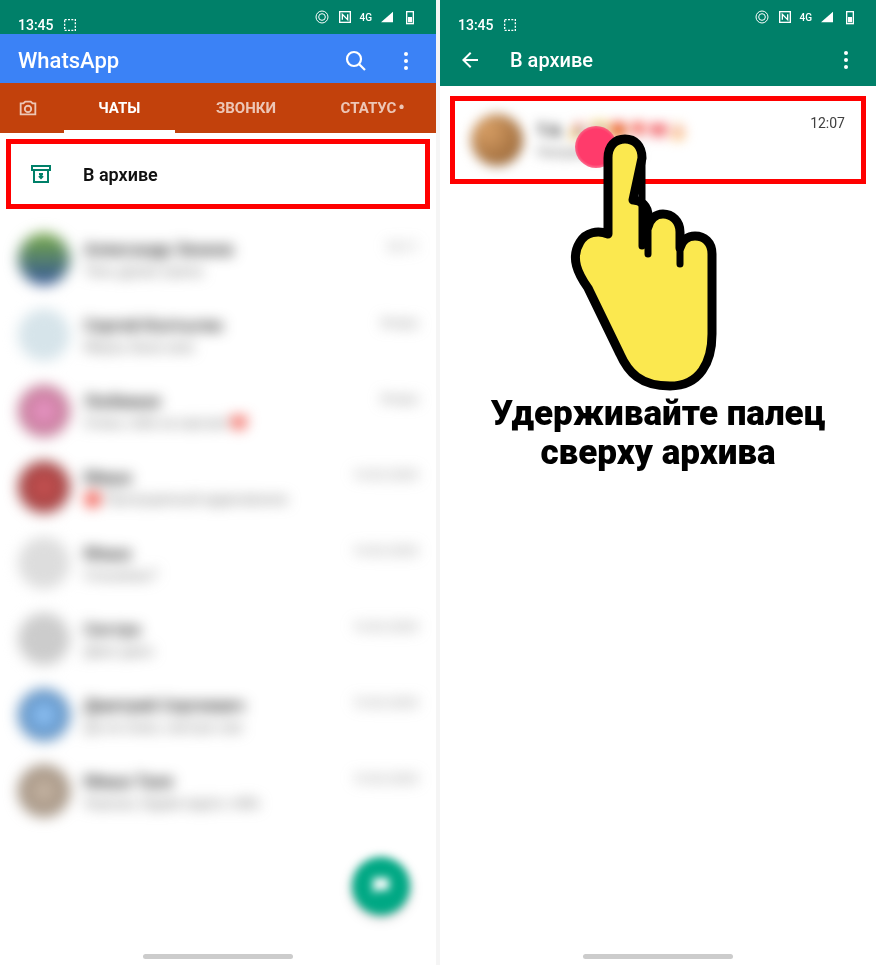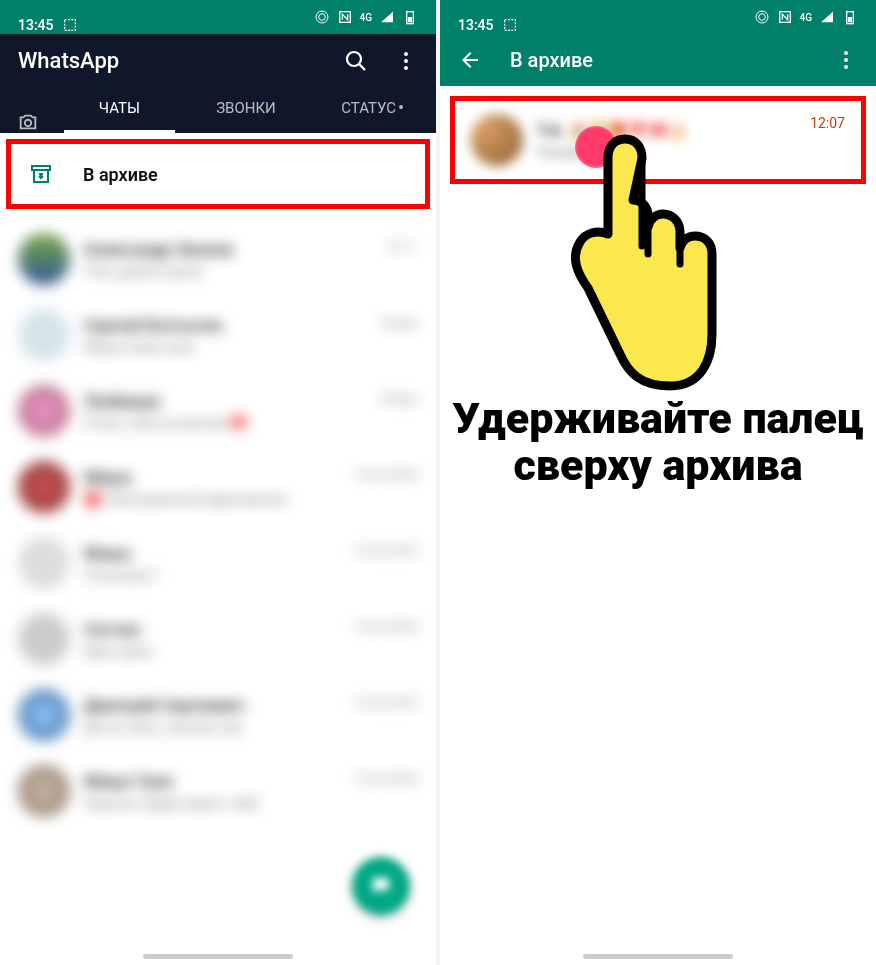"WhatsApp" .appbar { background: #0f172a -> #3b82f6 }
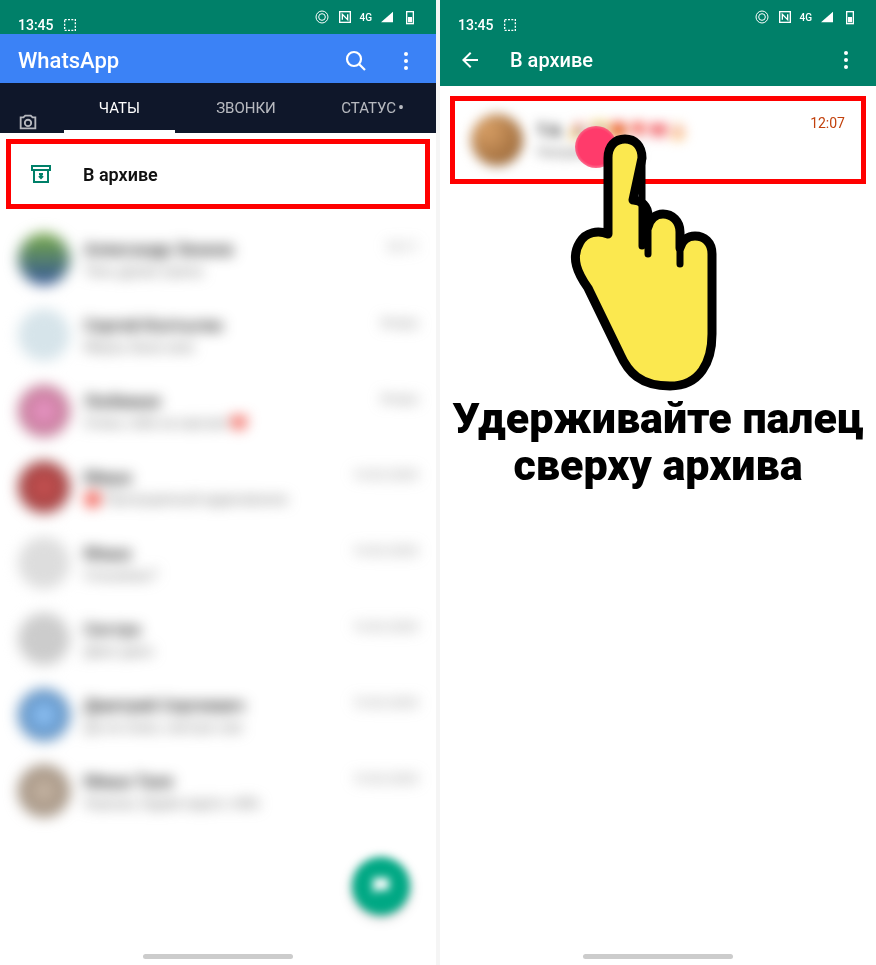"ЧАТЫ" .tabs { align-items: flex-end -> center; background: #0f172a -> #c2410c; font-weight: 400 -> 700 }
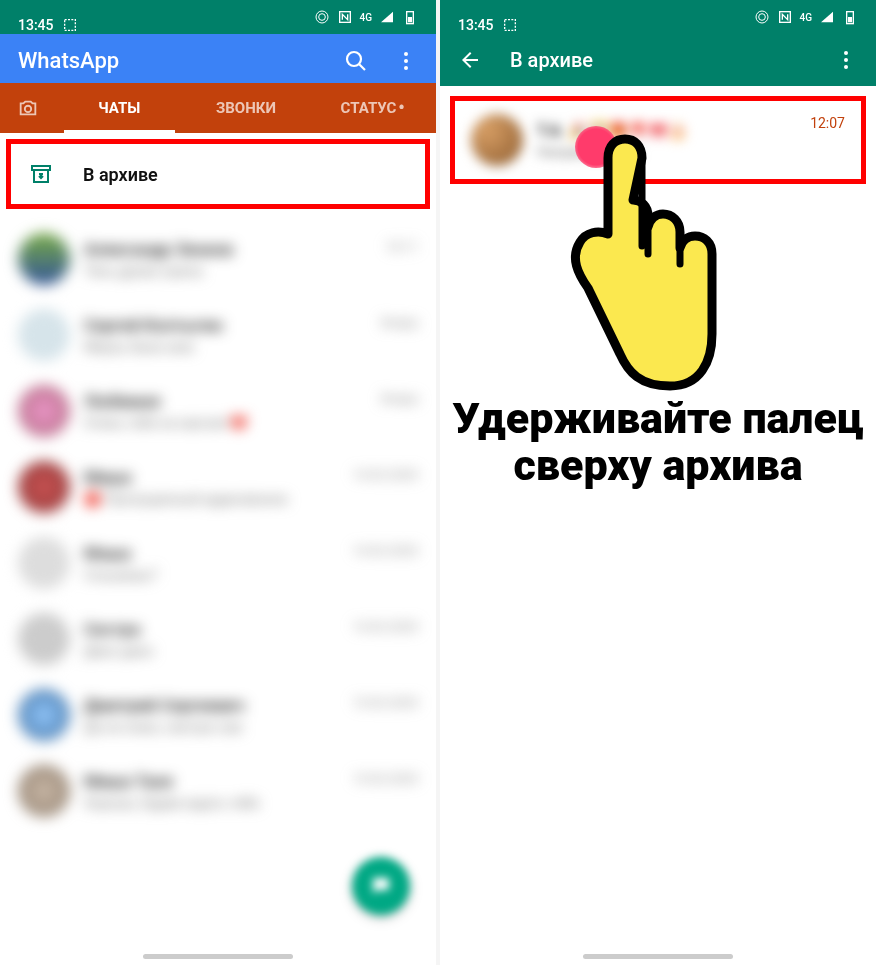"12:07" .archived-time { color: #c2410c -> #404040 }
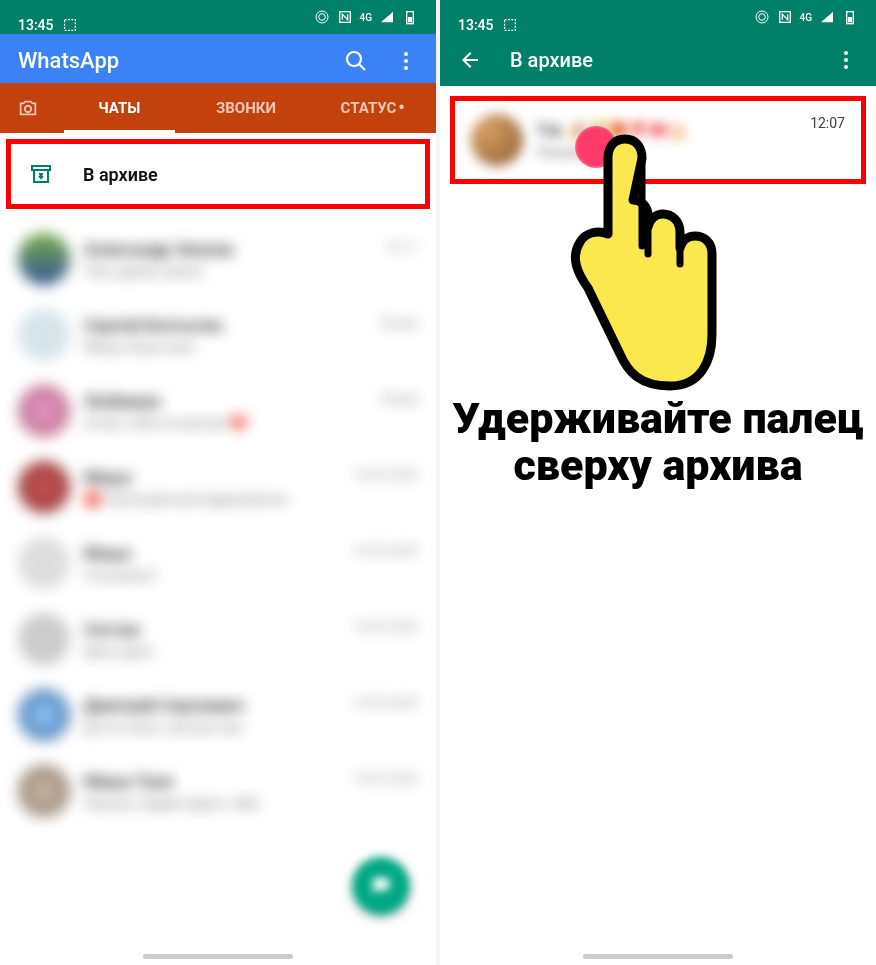"Удерживайте палец" .instruction { font-size: 43px -> 35px }
